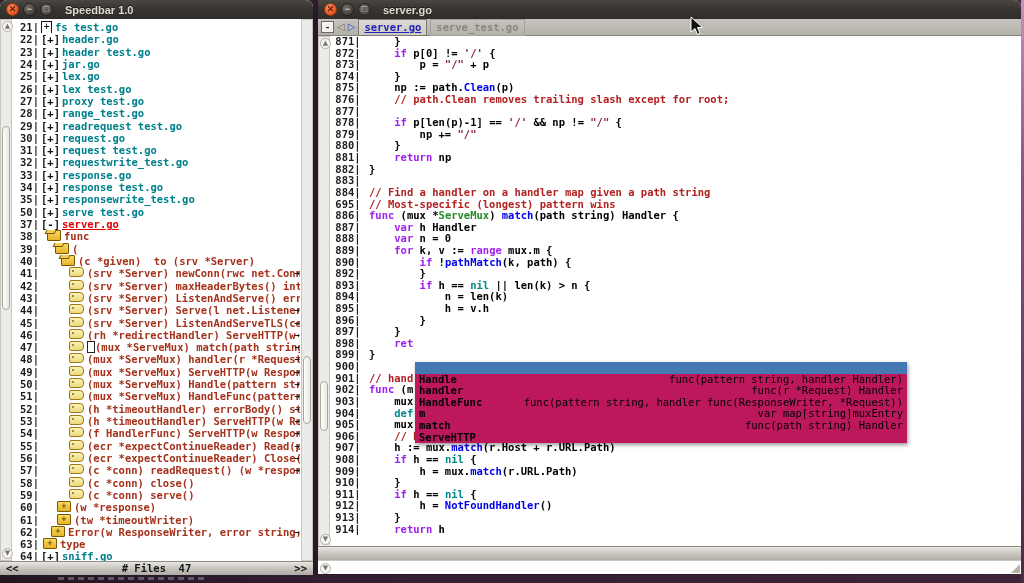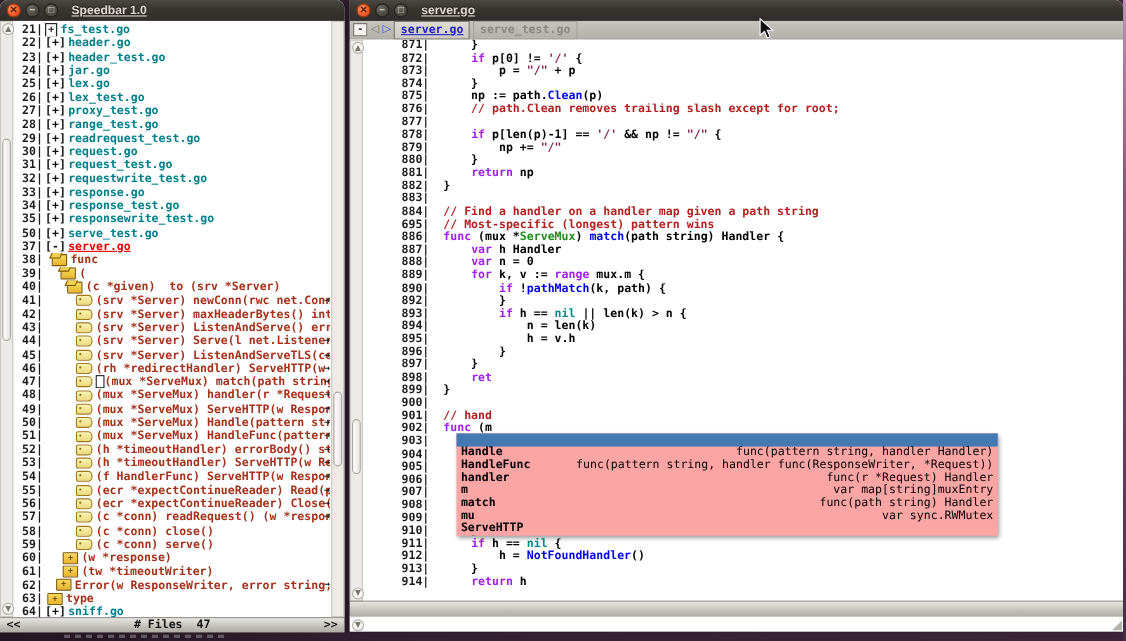"Speedbar 1.0" .wtitle { text-decoration: underline -> none }
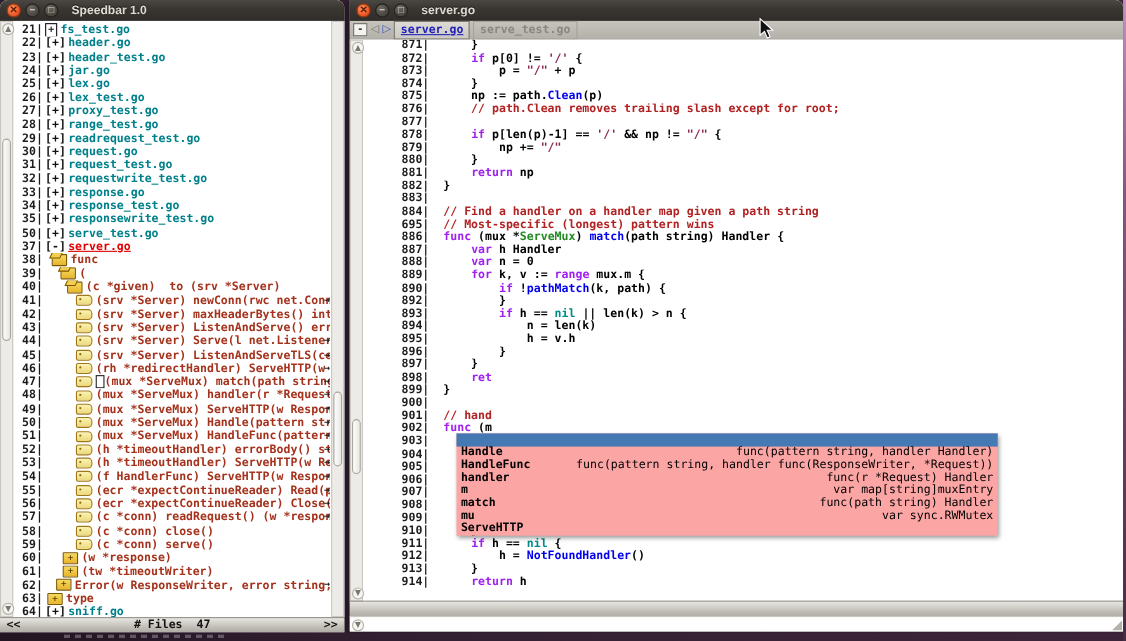"21|" .sb-row { align-items: center -> none }
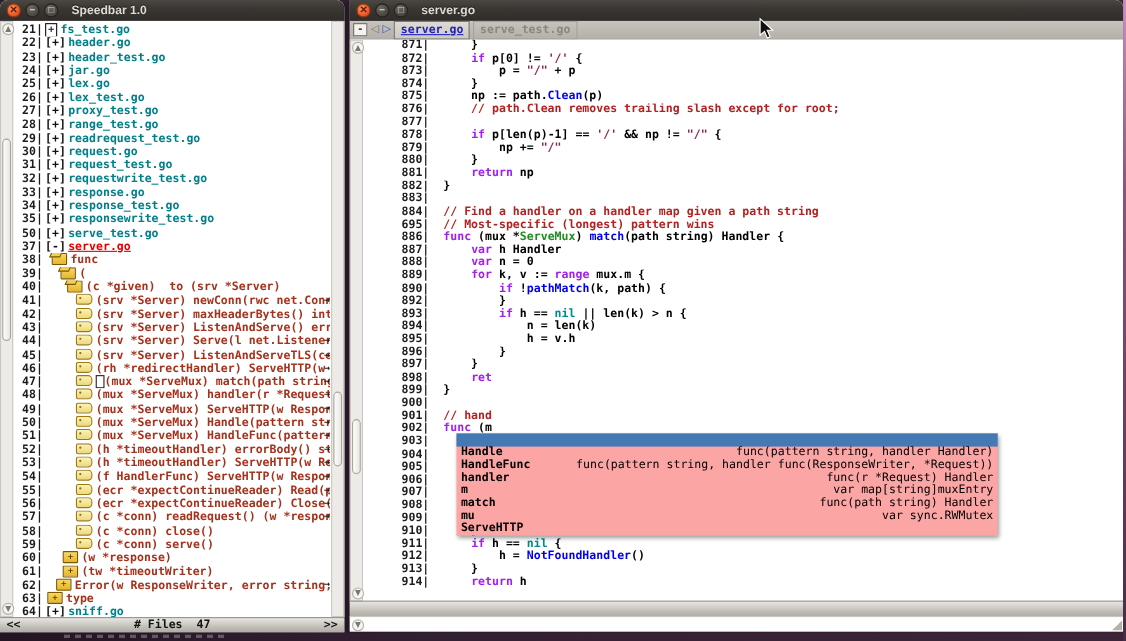"871|" .ed-num { margin-left: 34px -> none; text-align: left -> center }
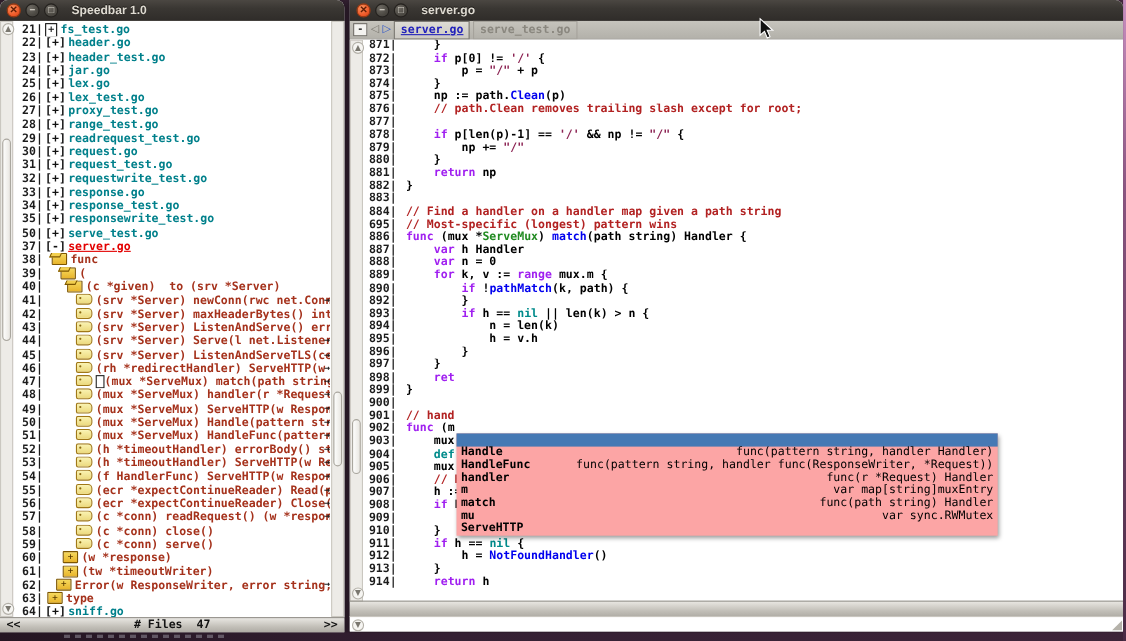"Handle" #completion-popup { background: #fca5a5 -> #be185d; top: 358px -> 326px }
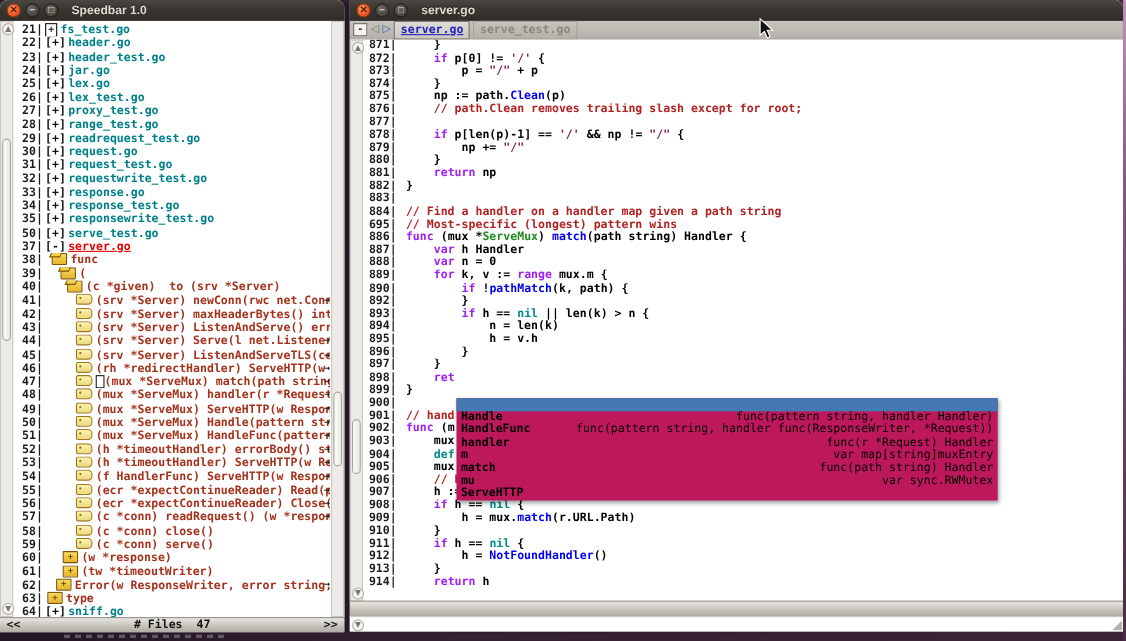"HandleFunc" div.pop-row { order: before "handler" -> after "handler" }
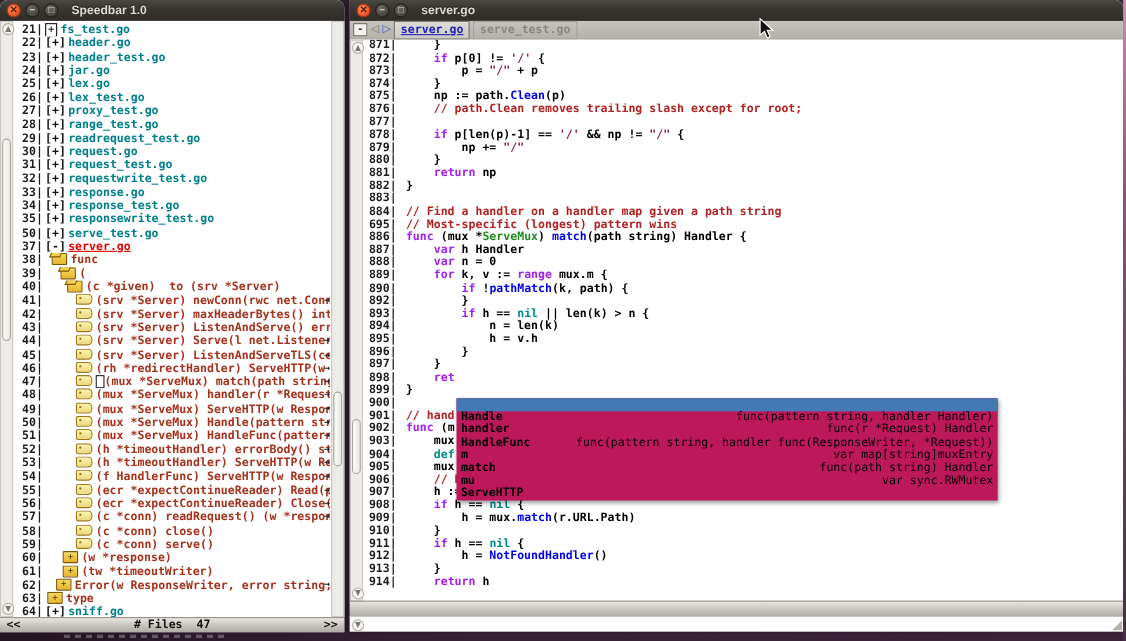"mu" div.pop-row { html: <div><span>mu</span><span>var sync.RWMutex</span></div> -> none }
